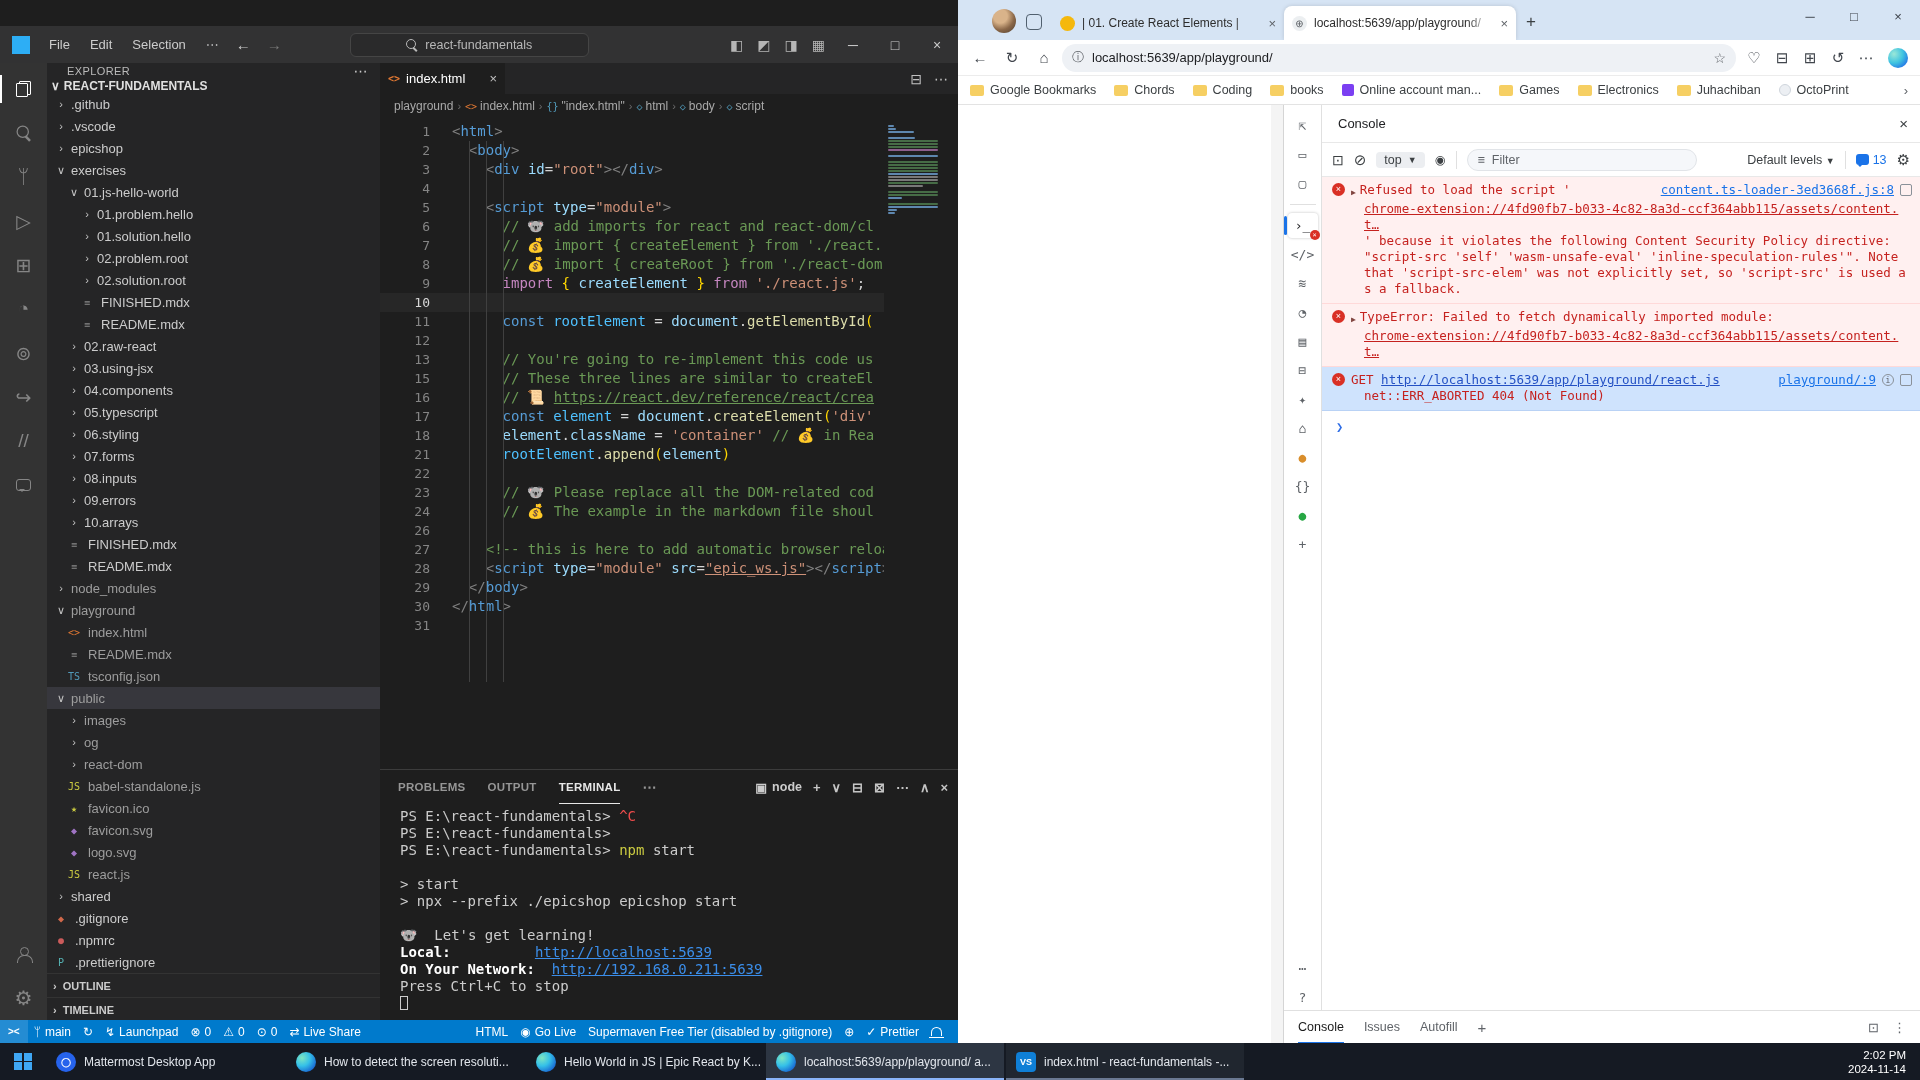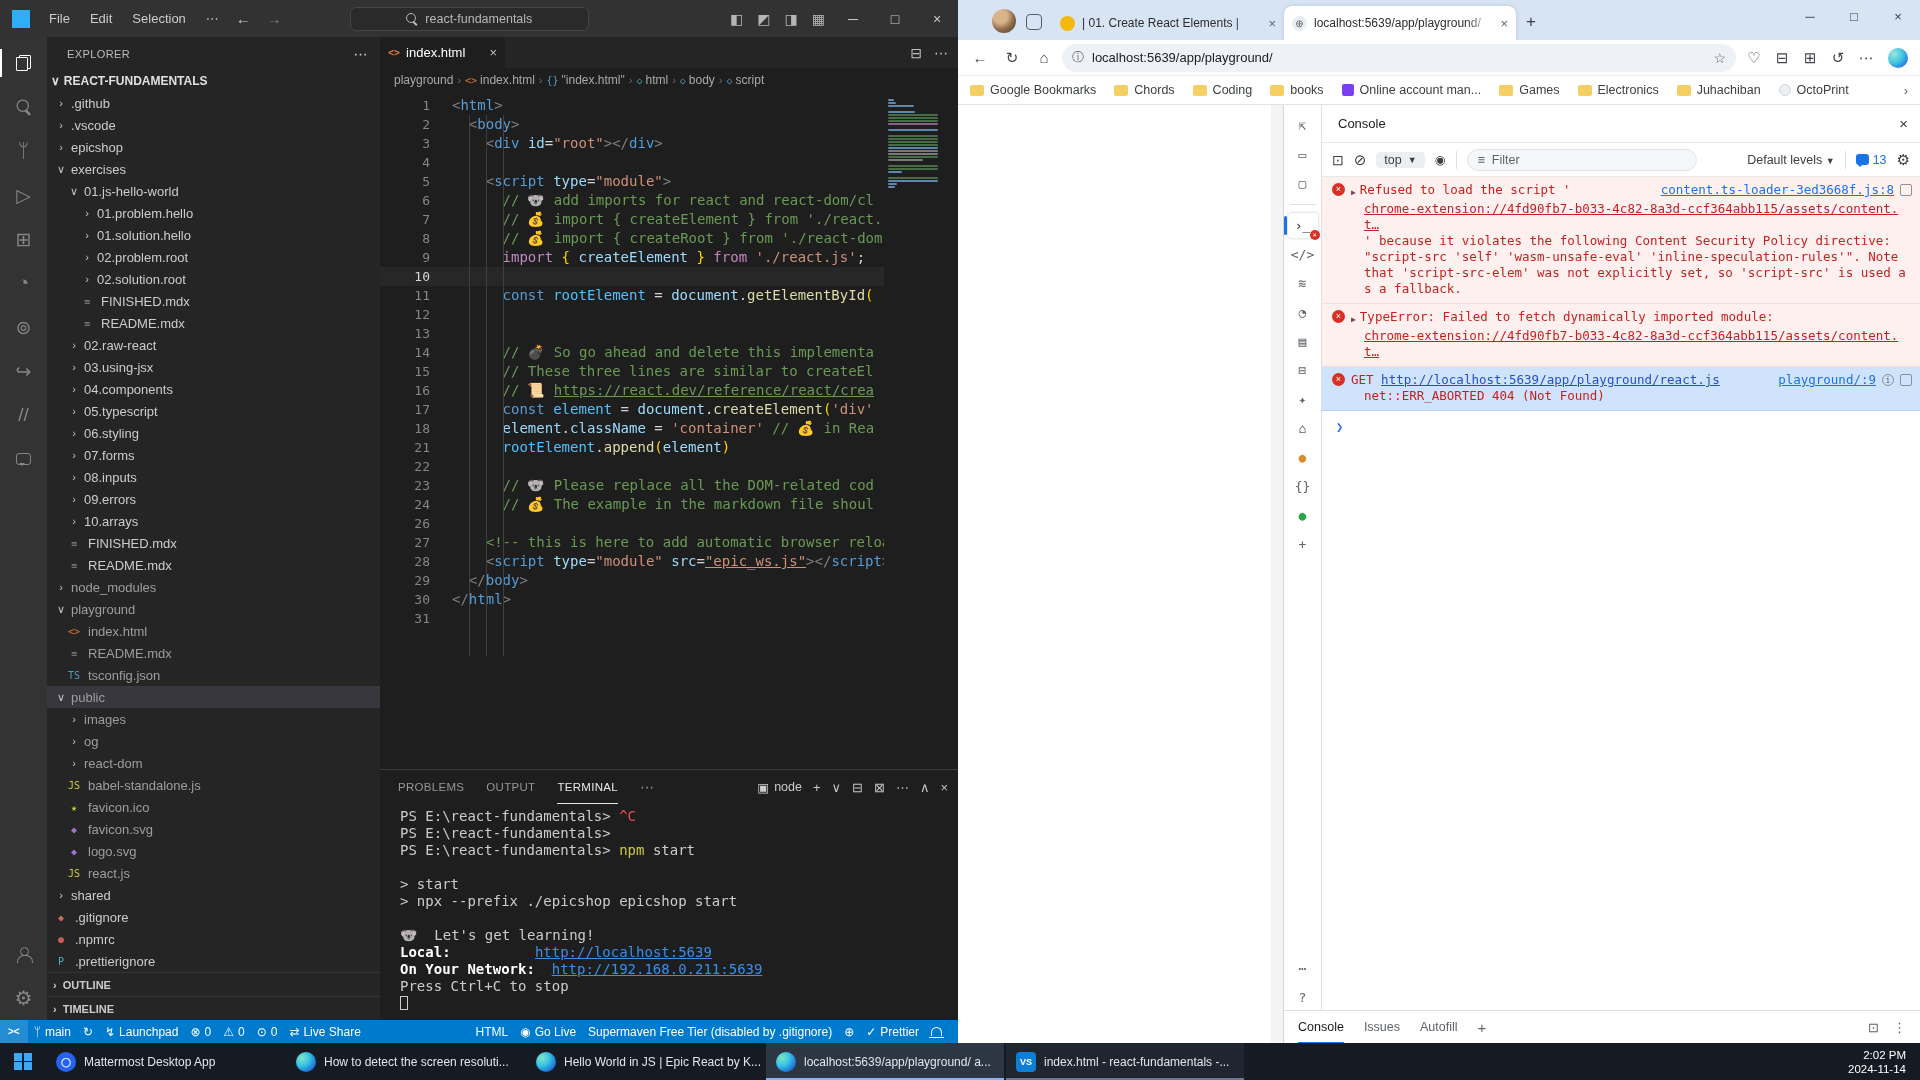"File" .vs-titlebar { margin-top: none -> 26px }
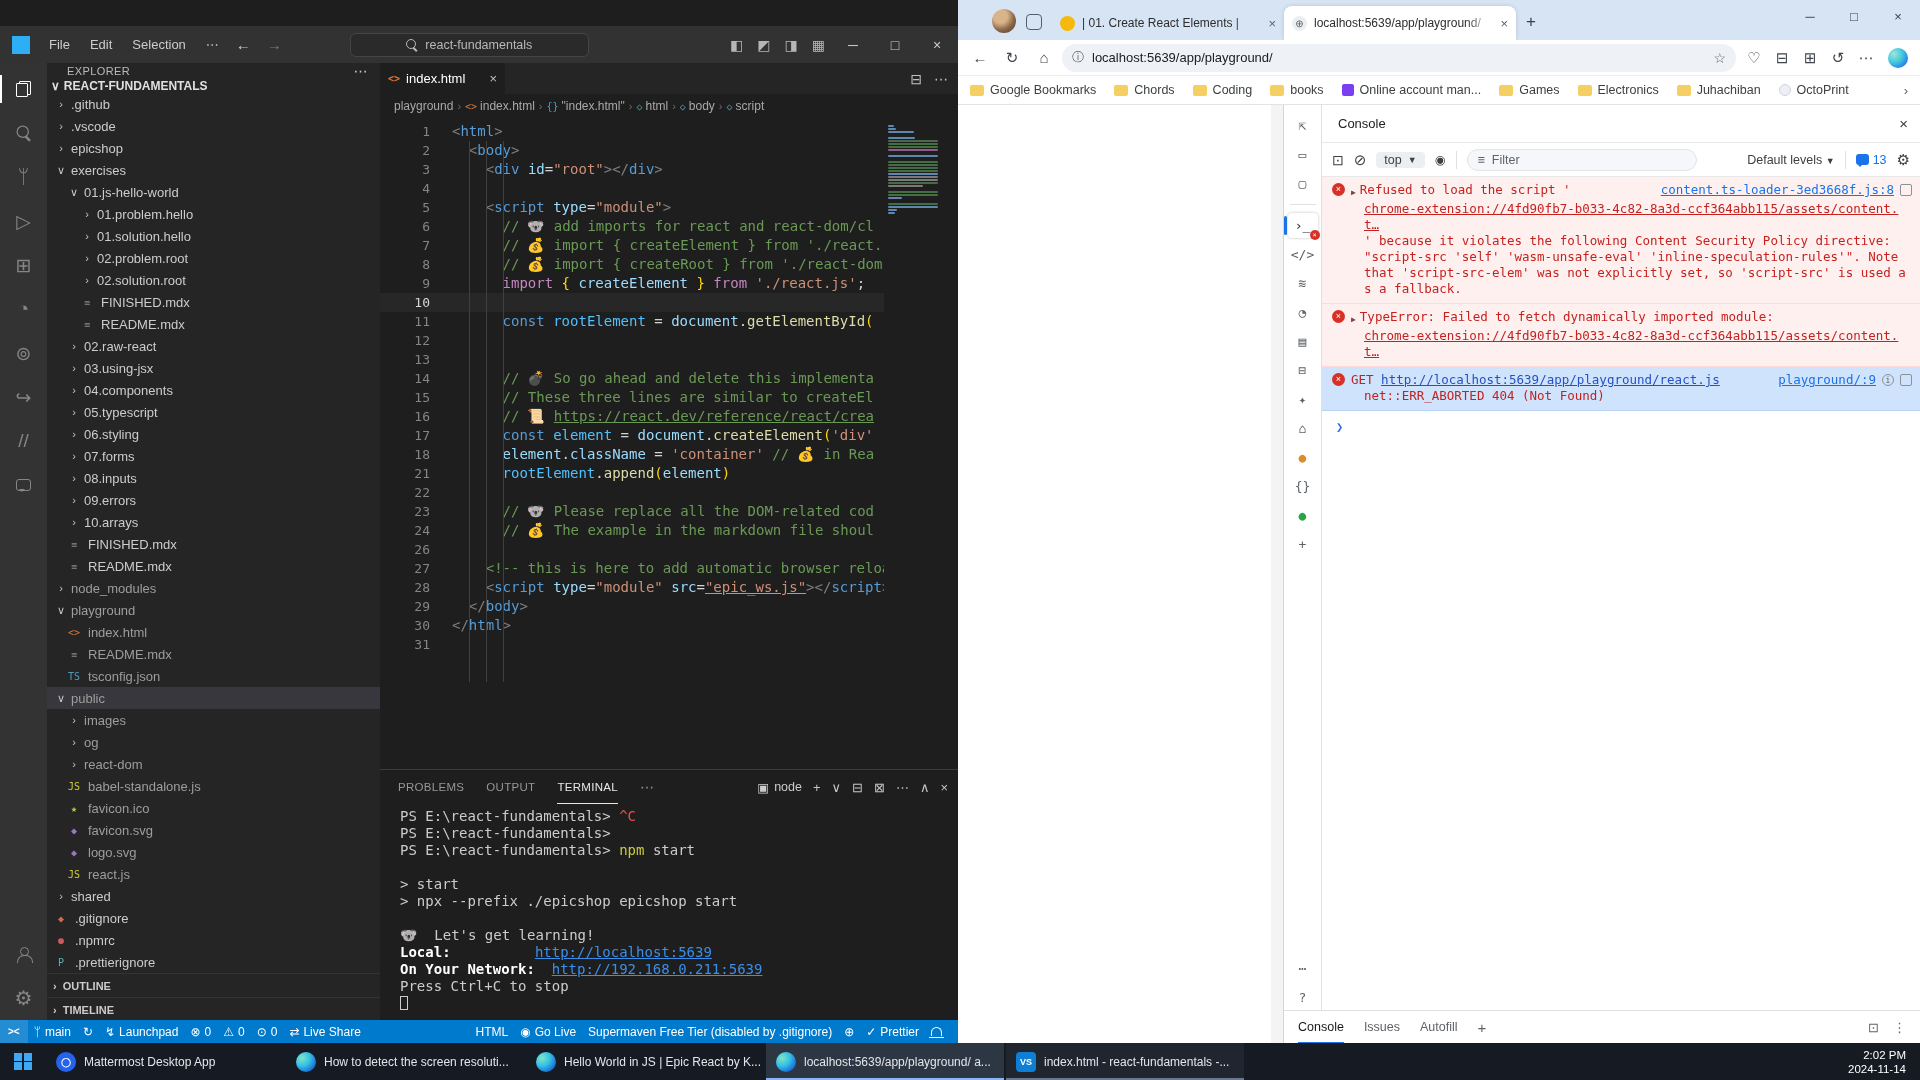"// You're going to re-implement" span.ctext { html: none -> <span><span> </span><span>// You're going to re-implement this code us</span></span> }
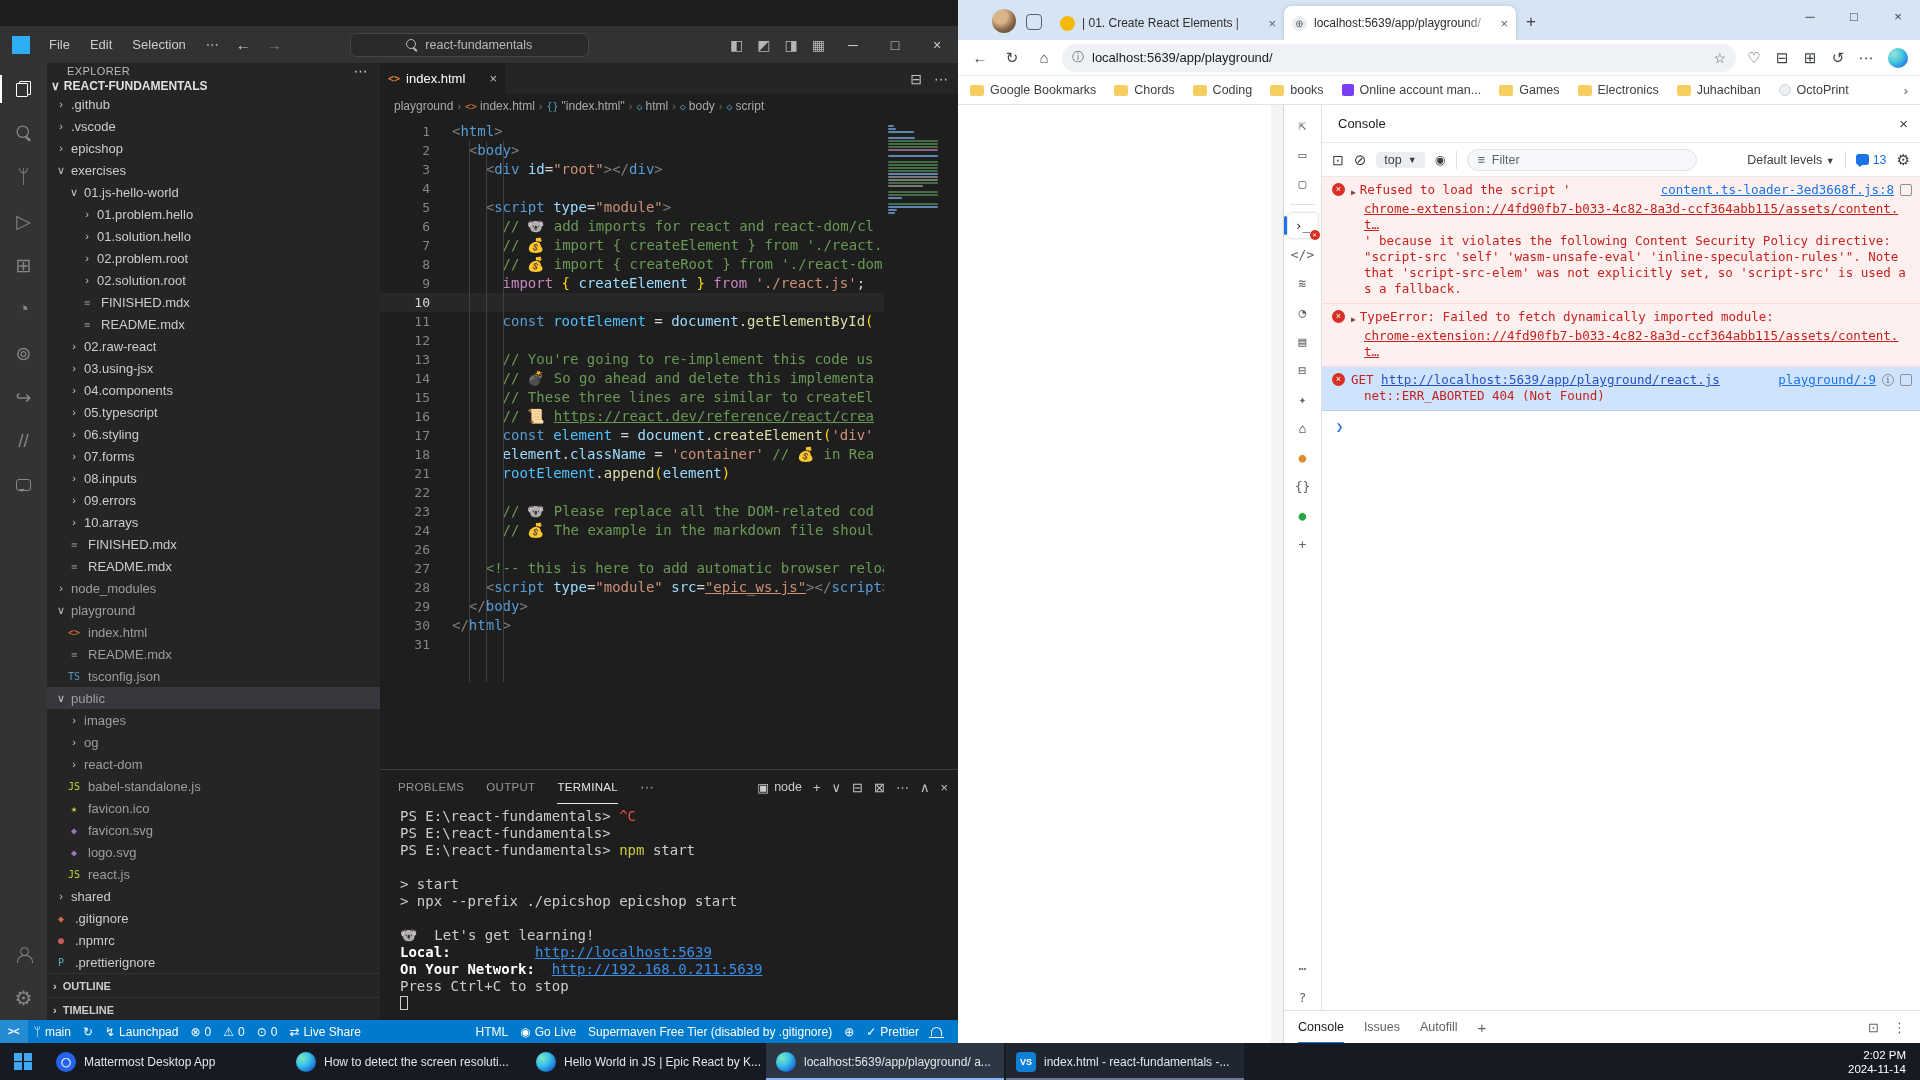"14" div.cline { html: <div><span>14</span><span><span> </span><span>// 💣 So go ahead and delete this implementa</span></span></div> -> none }
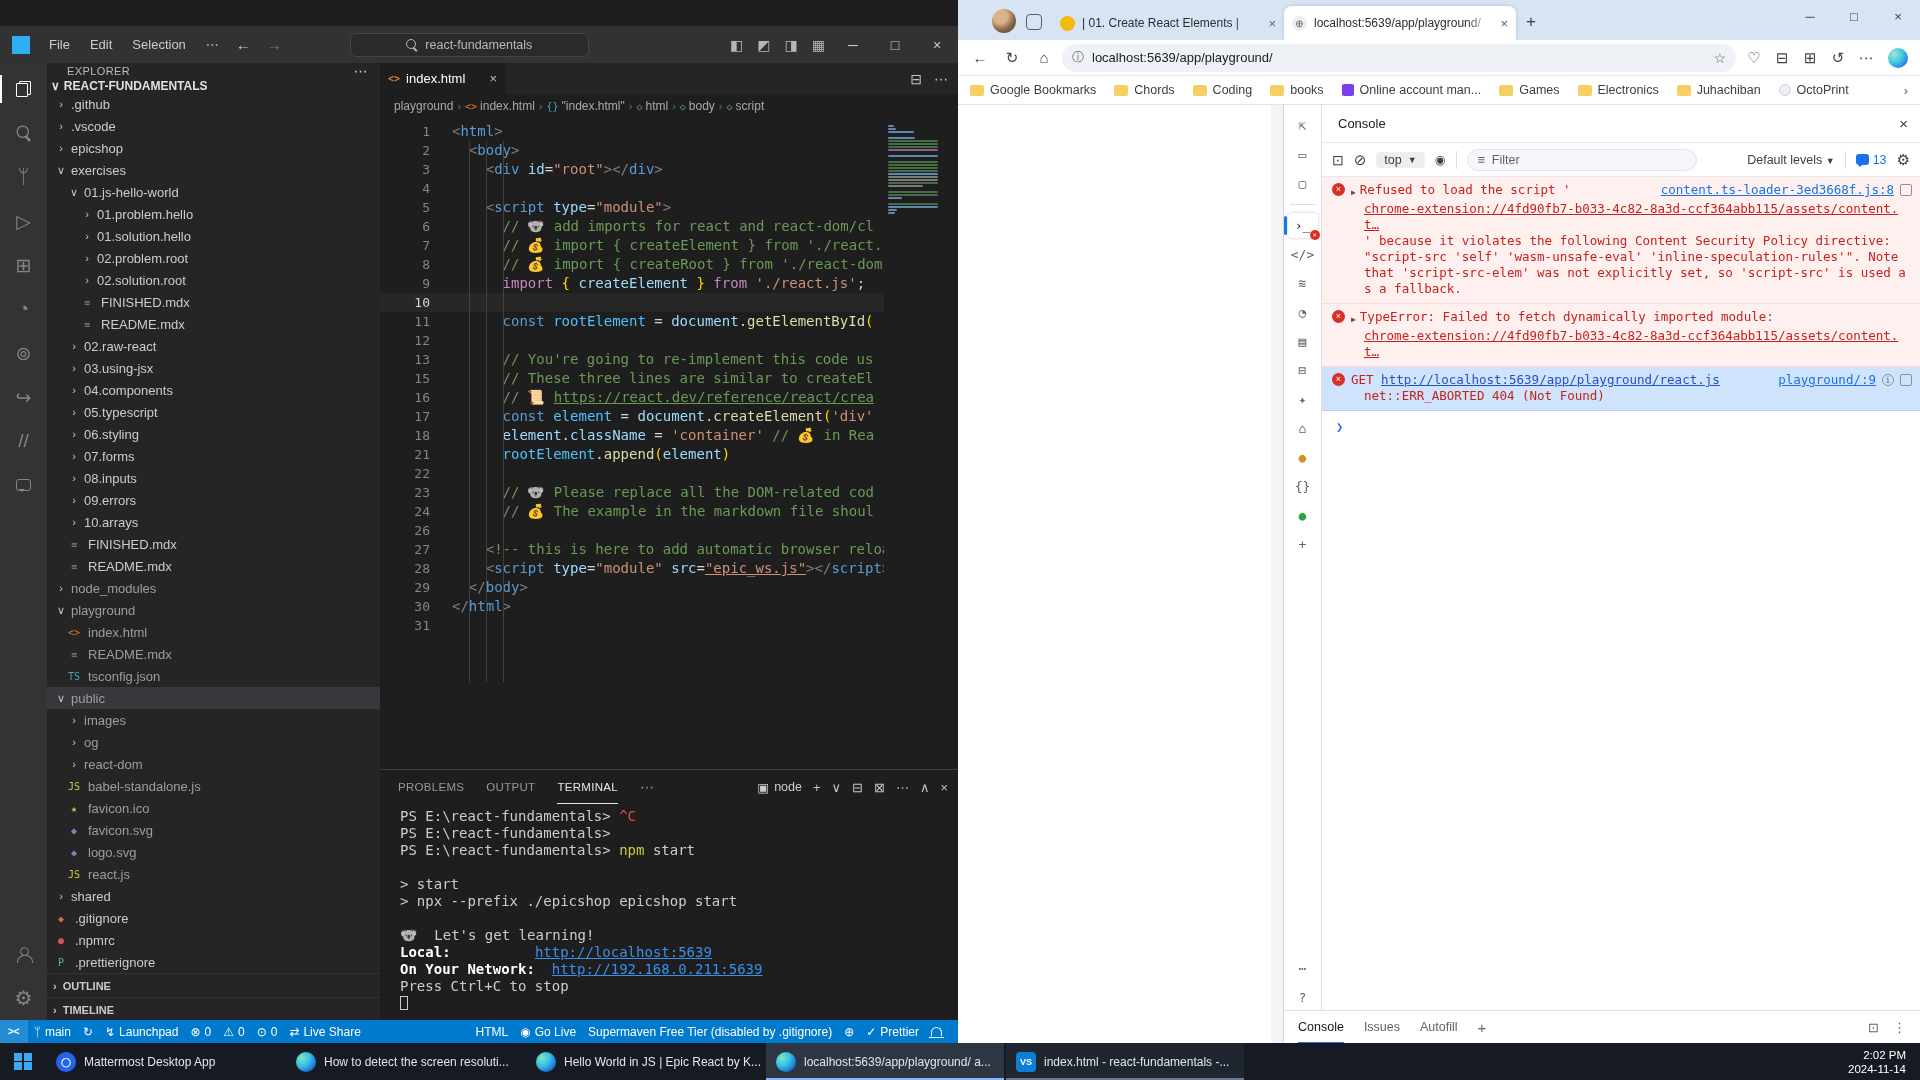"PROBLEMS" .vs-panel-head { font-weight: none -> bold }
